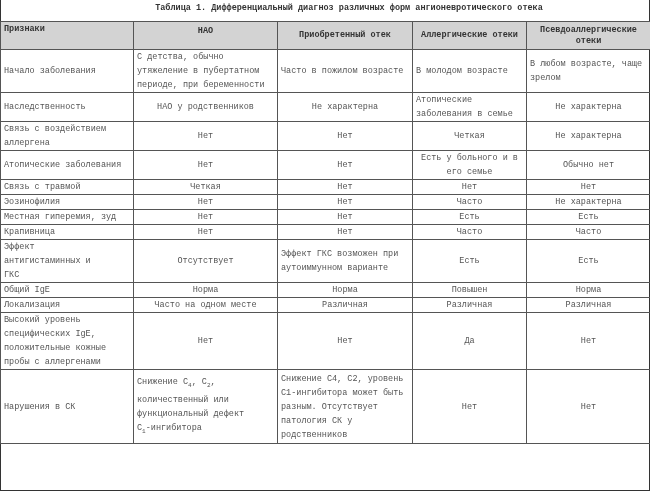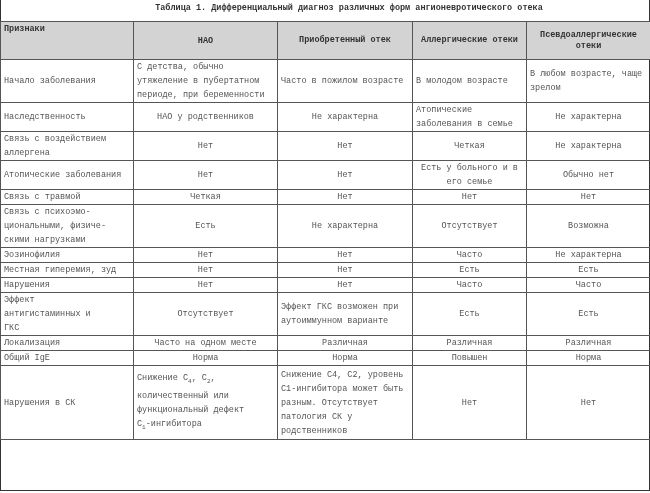"НАО" th { padding-top: 14px -> 4px }
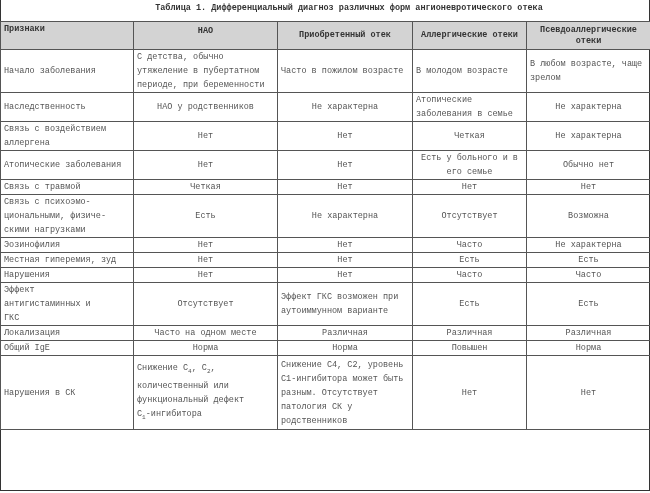"Связь с психоэмо-циональными," tr { html: <tr> <td>Связь с психоэмо-циональными, физиче-скими нагрузками</td> <td>Есть</td> <td>Не характерна</td> <td>Отсутствует</td> <td>Возможна</td> </tr> -> none }
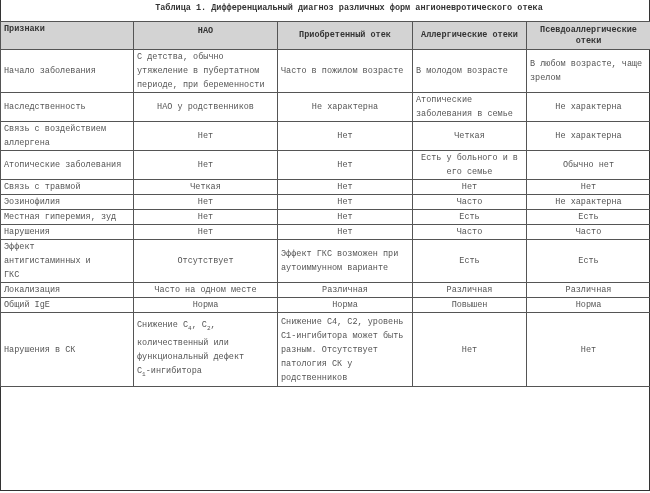"Нарушения" td.l { text: Нарушения -> Крапивница }
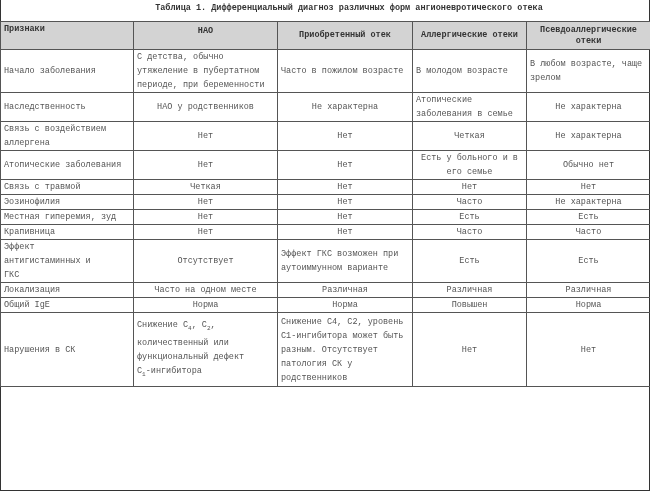"Локализация" tr { order: before "Общий IgE" -> after "Общий IgE" }
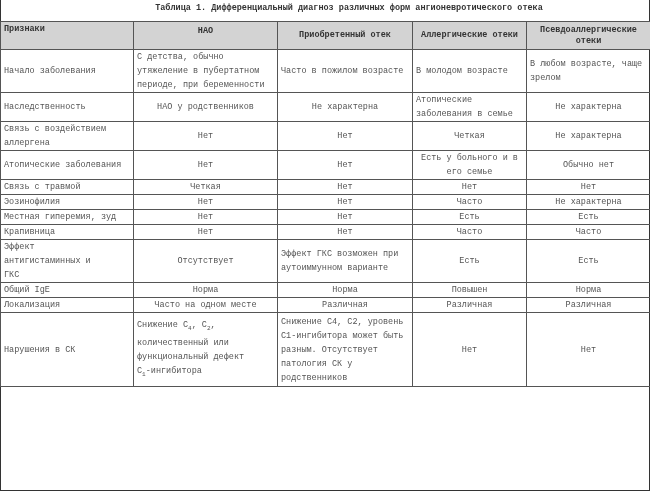"Высокий уровень специфических IgE," tr { html: none -> <tr> <td>Высокий уровень специфических IgE, положительные кожные пробы с аллергенами</td> <td>Нет</td> <td>Нет</td> <td>Да</td> <td>Нет</td> </tr> }
